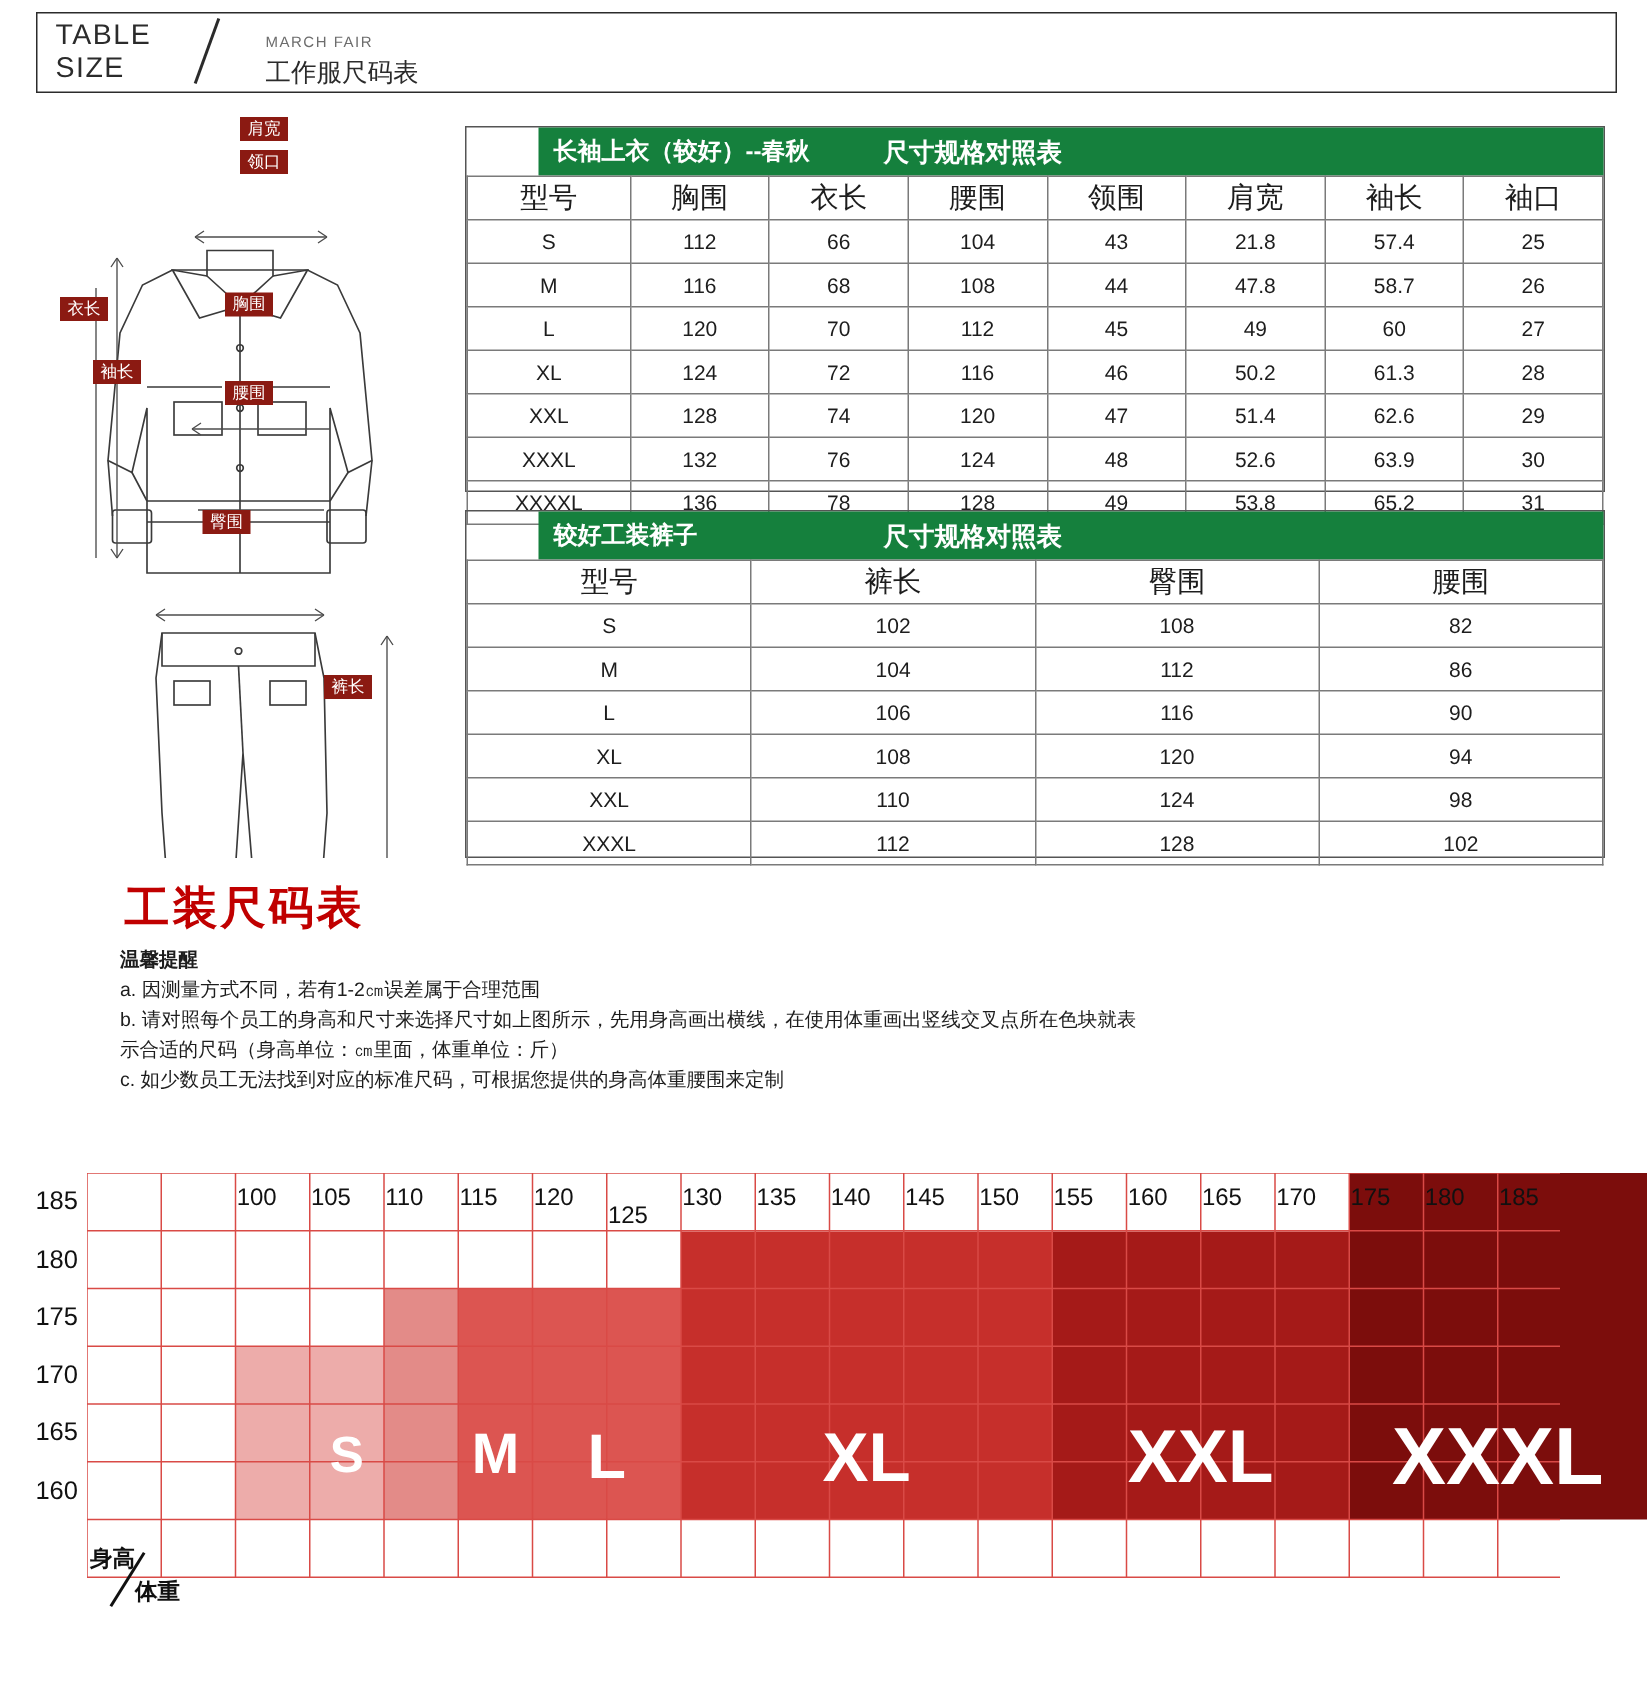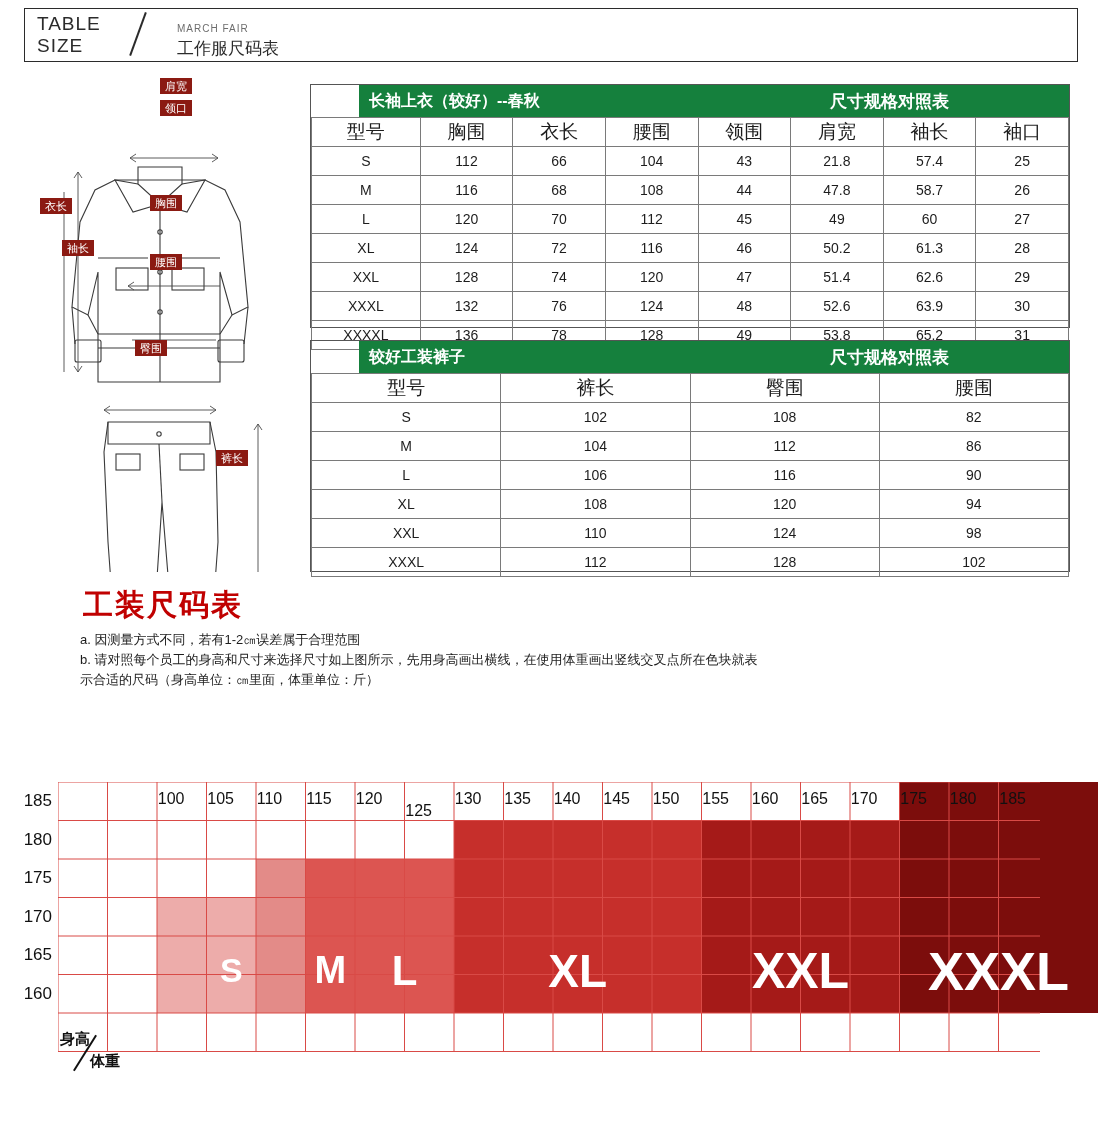"尺寸规格对照表" .band .mid { text-align: right -> left }
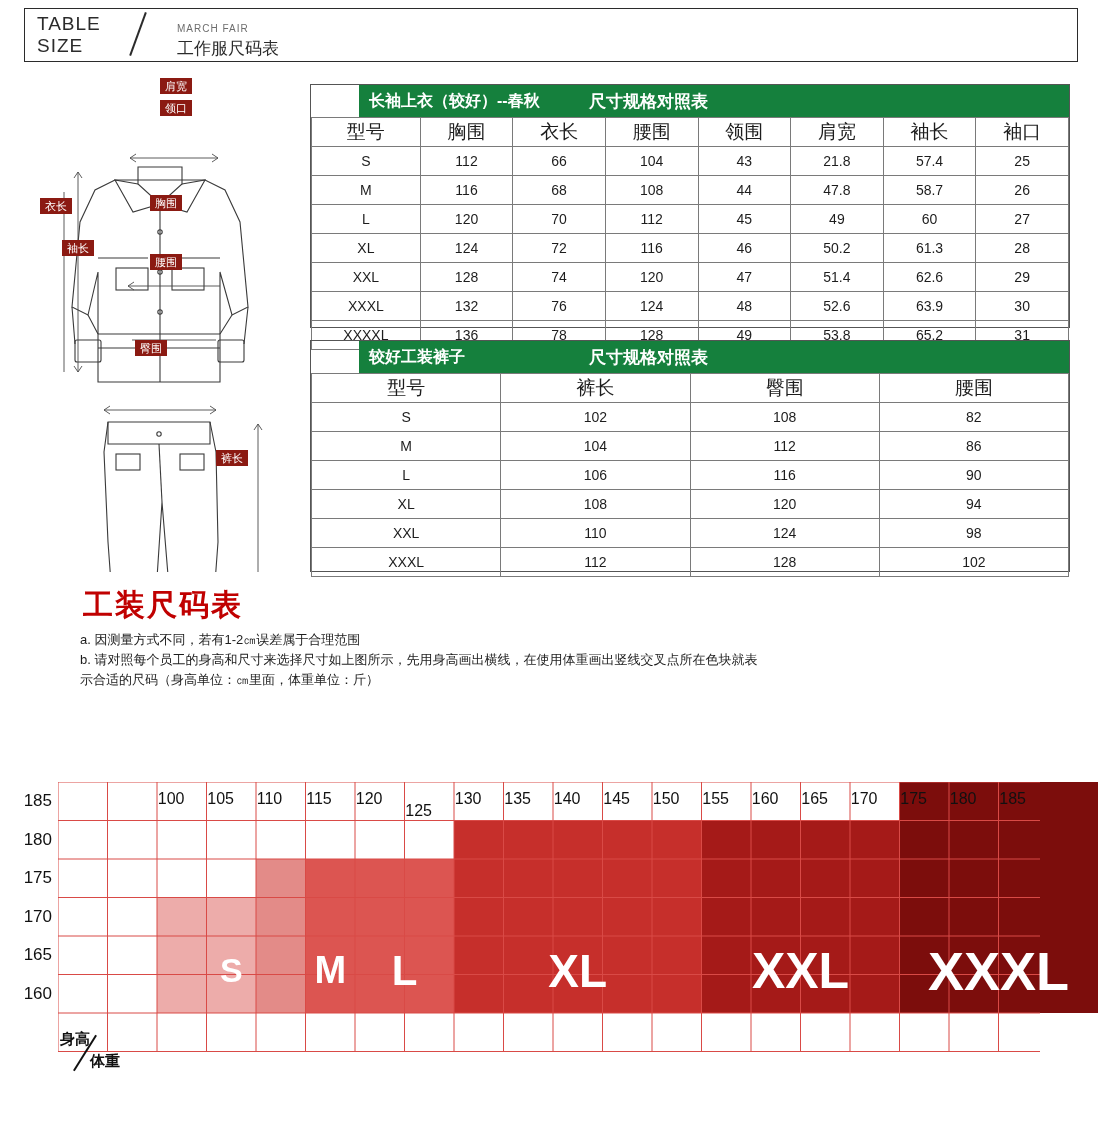"温馨提醒" div.n0 { html: none -> <div>温馨提醒</div> }
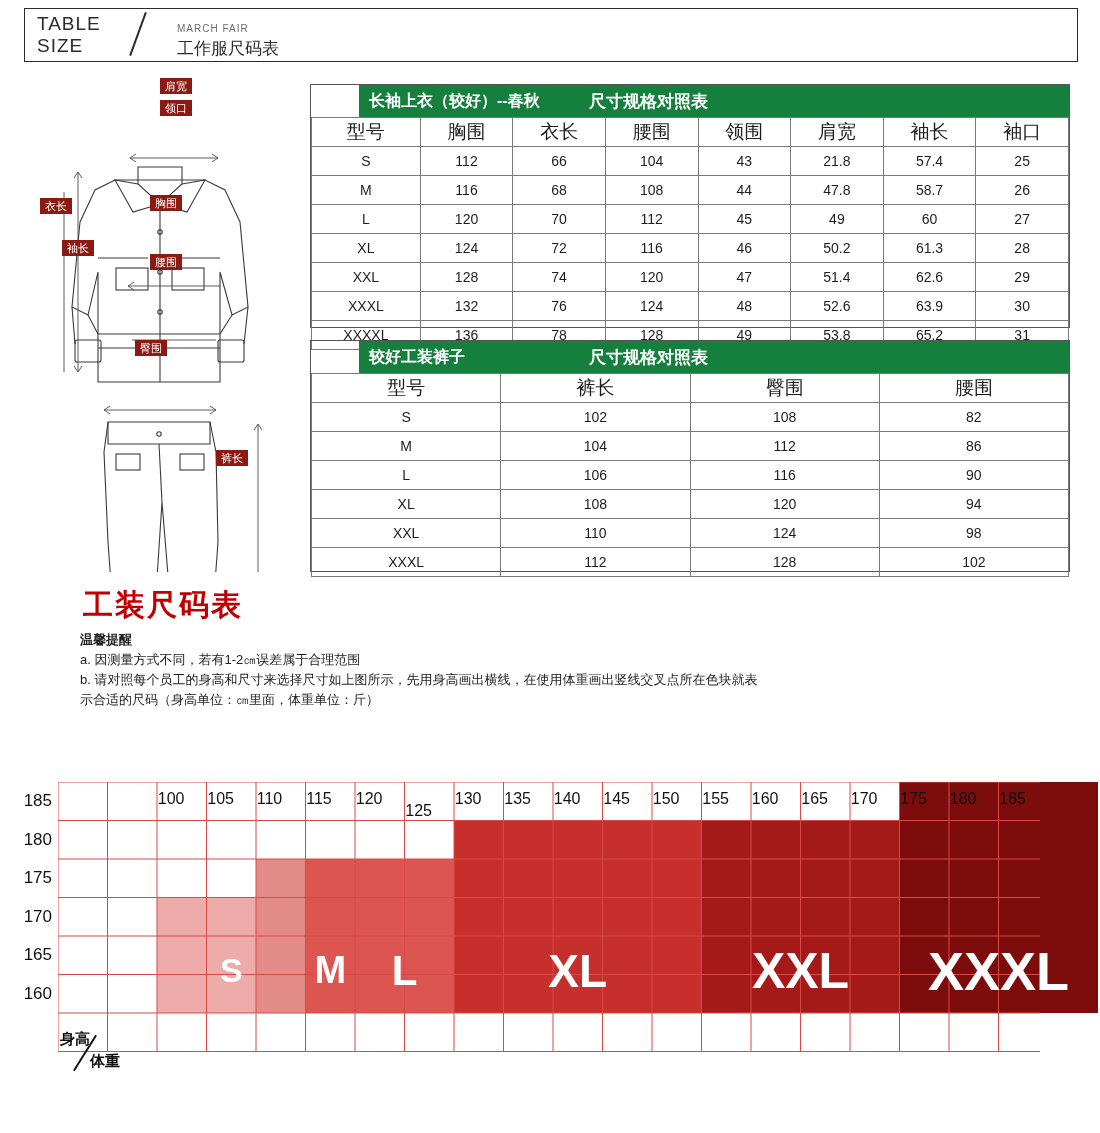"c. 如少数员工无法找到对应的标准尺码，可根据您提供的身高体重腰围来定制" div { html: none -> <div>c. 如少数员工无法找到对应的标准尺码，可根据您提供的身高体重腰围来定制</div> }
